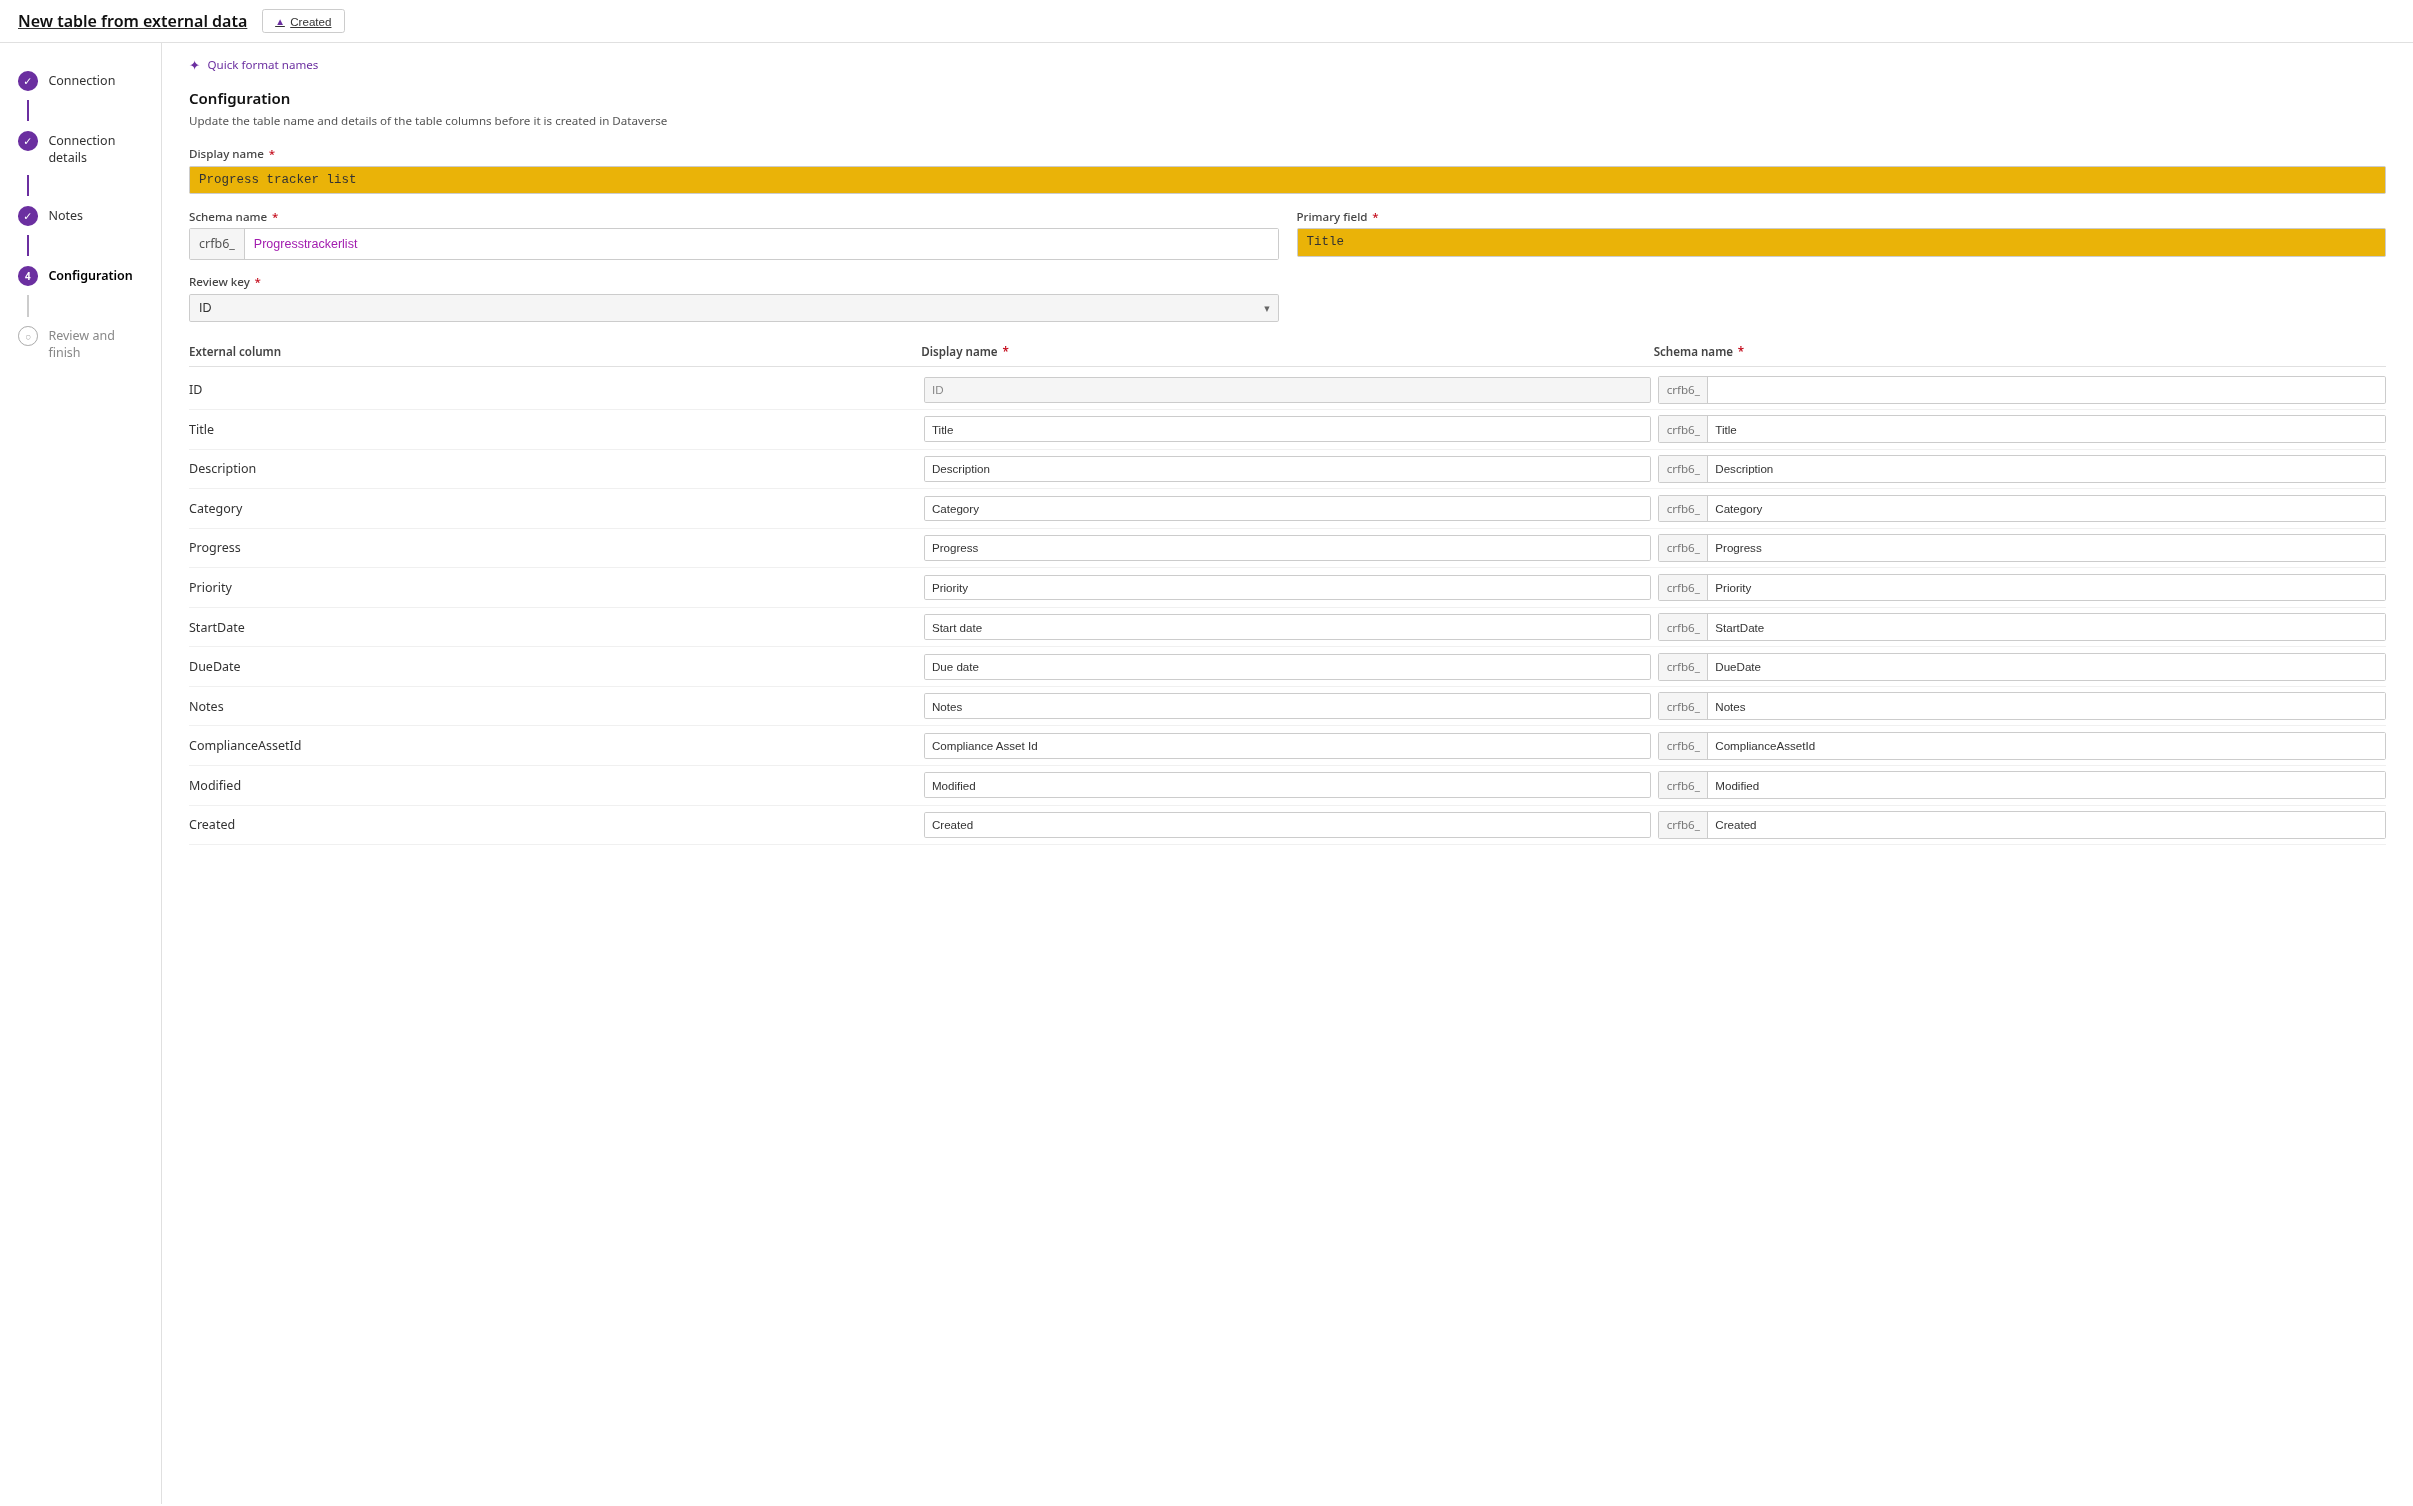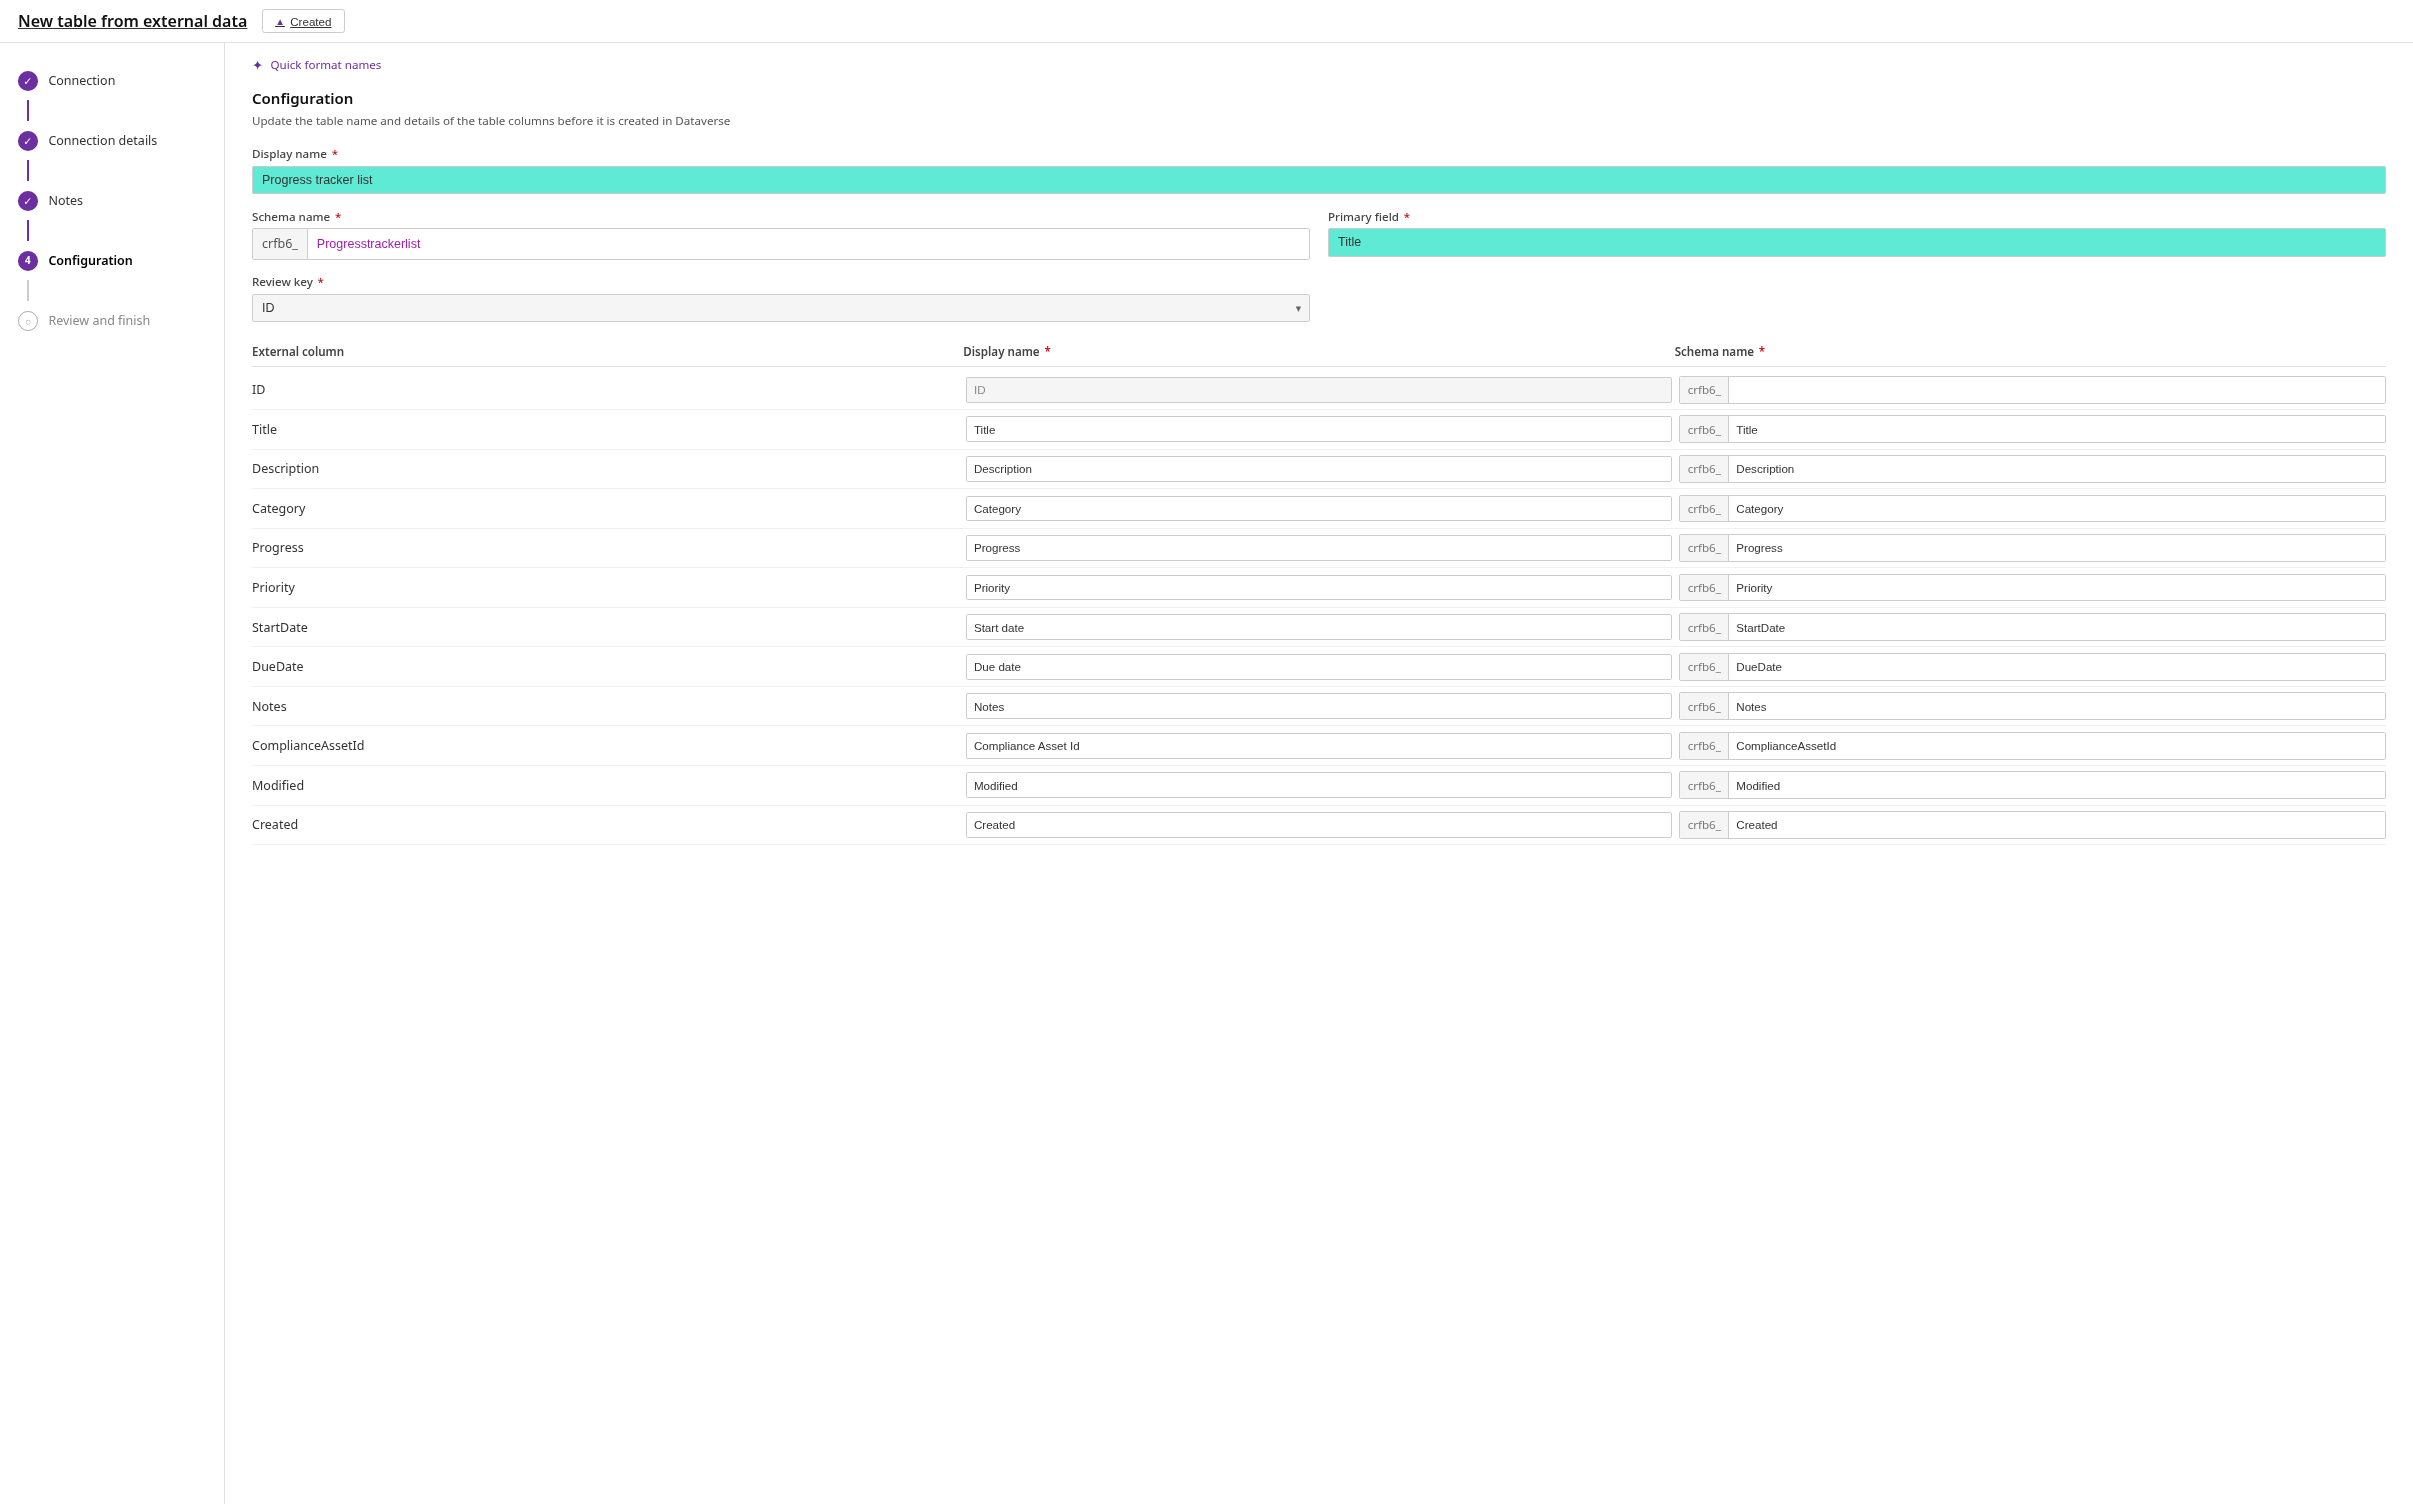"Connection" .sidebar { width: 225px -> 162px }
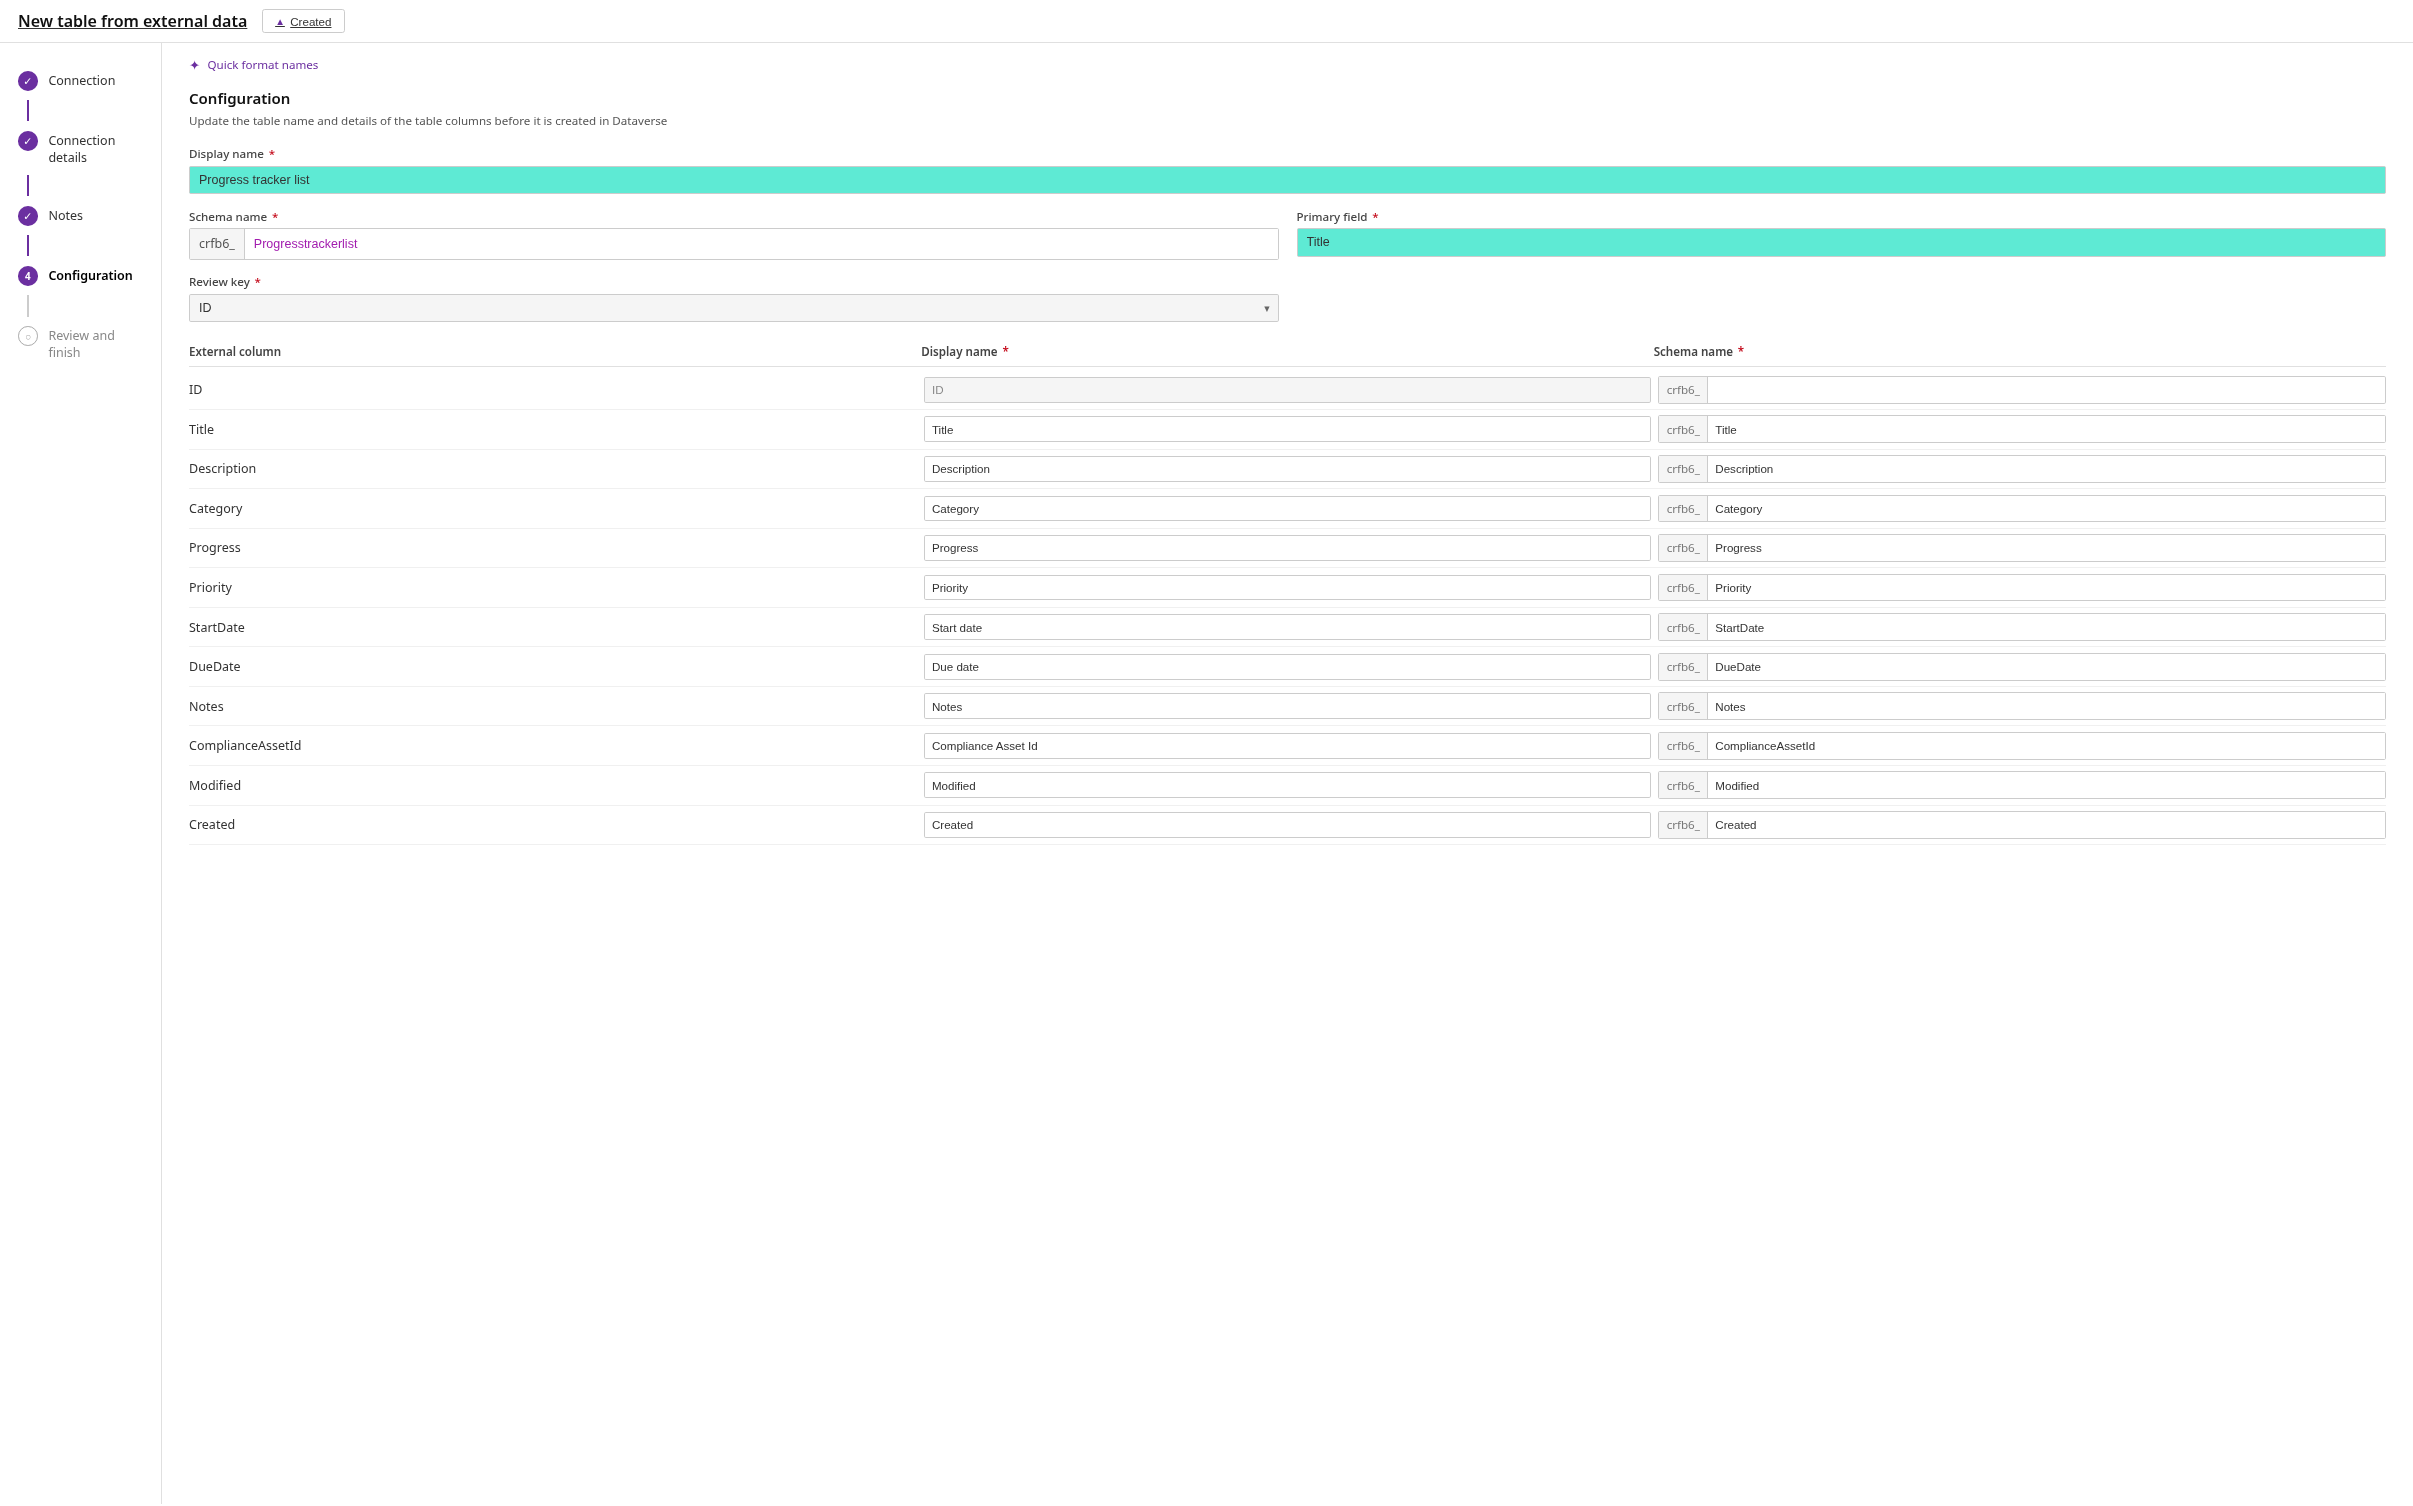"Progress tracker list" .form-input { background: #5eead4 -> #eab308; font-family: none -> Liberation Mono, monospace }
